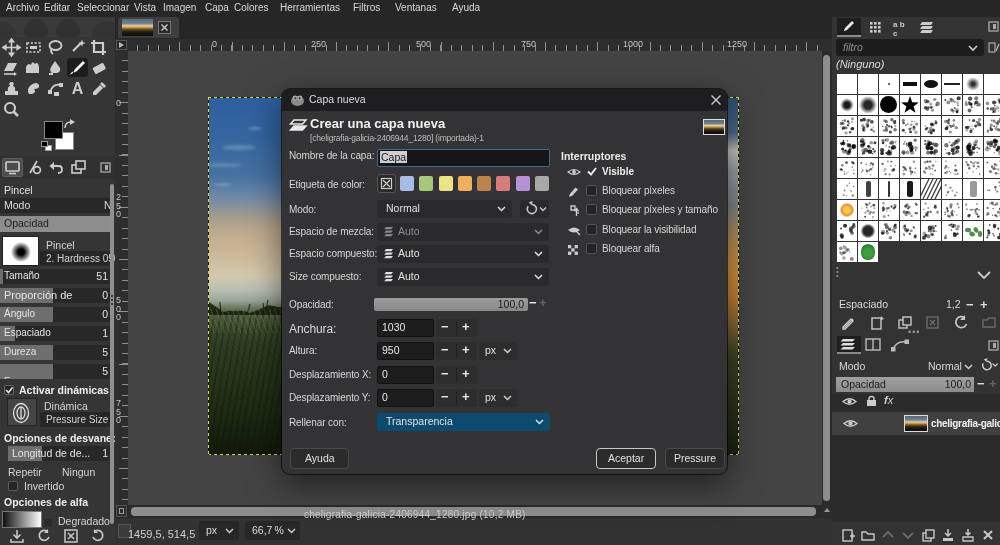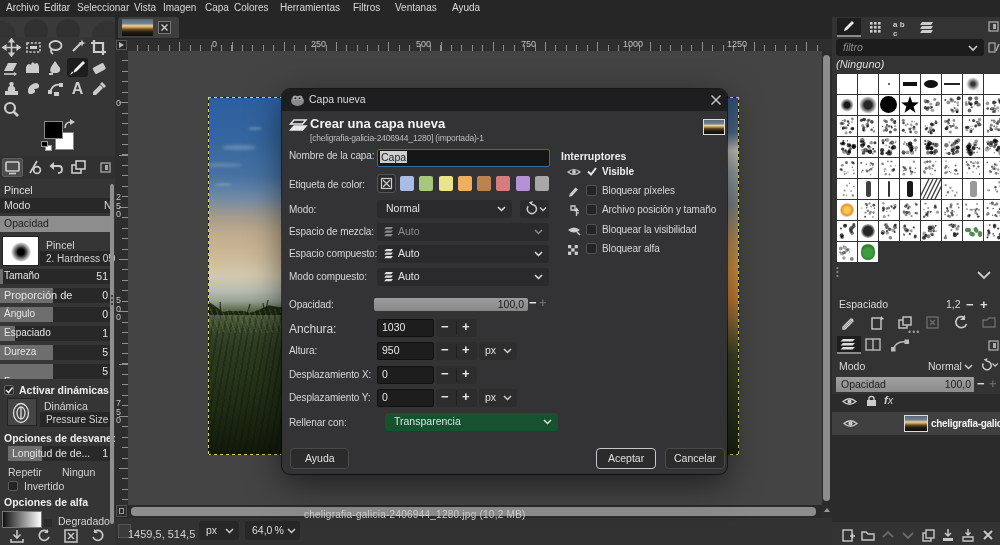"Archivo posición y tamaño" div.abs { text: Archivo posición -> Bloquear píxeles }
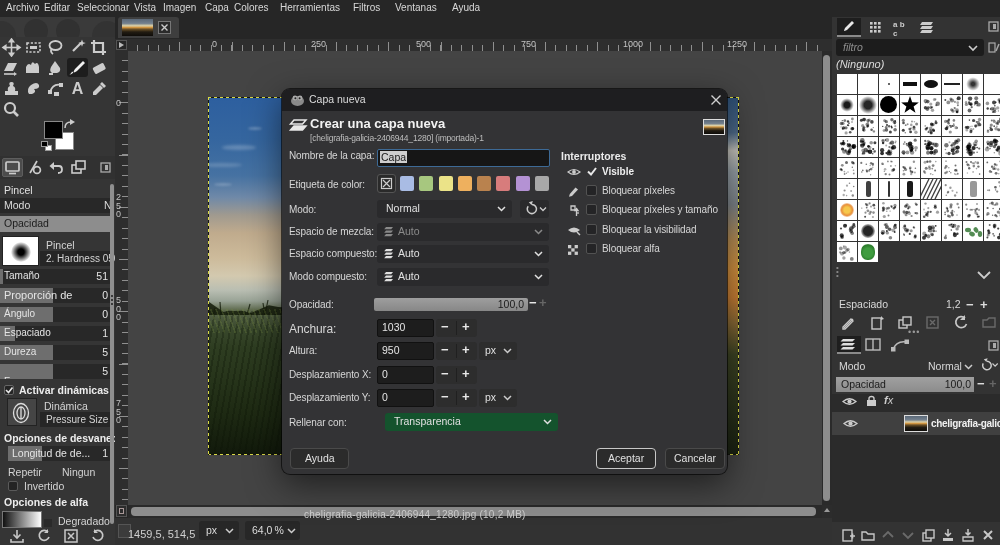"Modo compuesto:" div.abs { text: Modo -> Size }
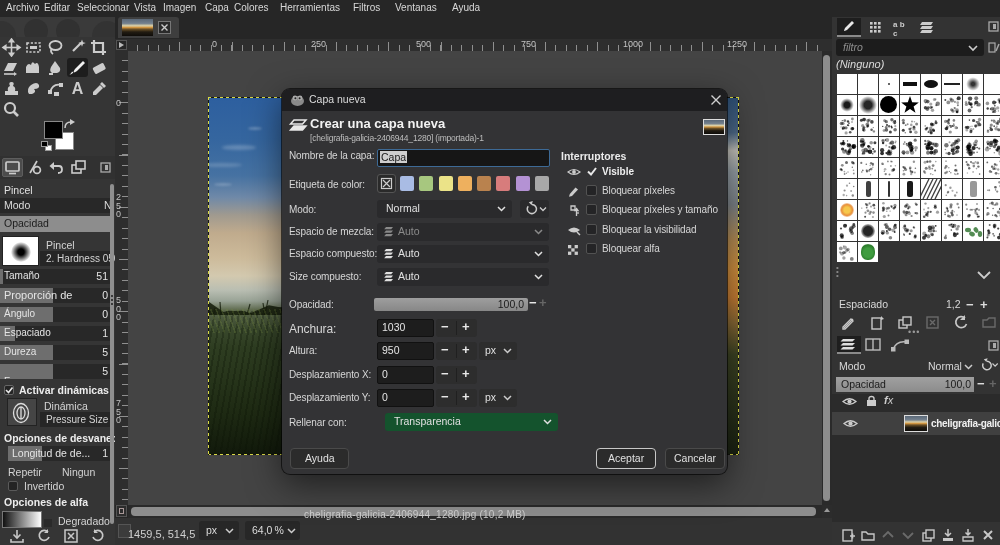"Transparencia" div.abs { background: #14532d -> #0c4a6e; left: 103px -> 95px }
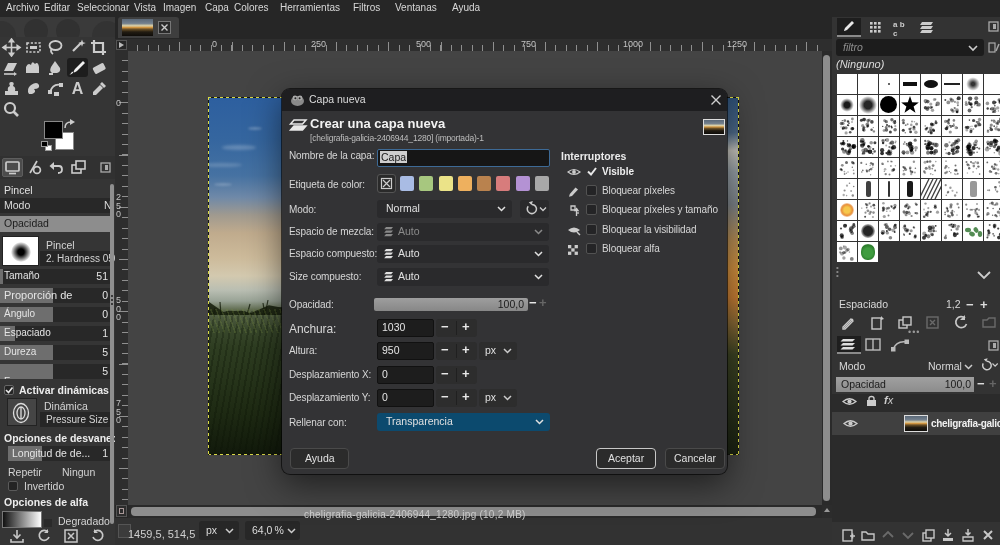"Cancelar" span.abs { text: Cancelar -> Pressure }
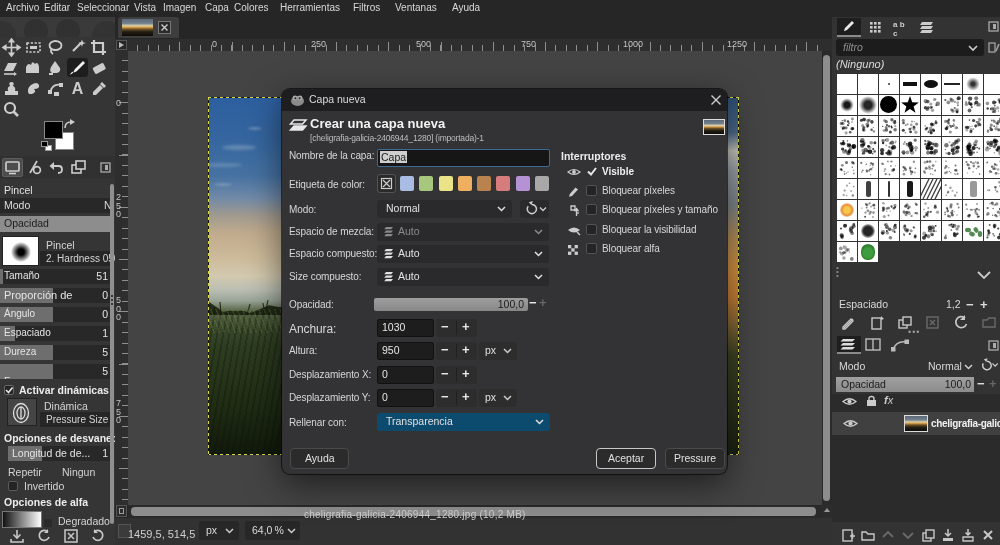"64,0 %" span.abs { text: 64,0 -> 66,7 }
